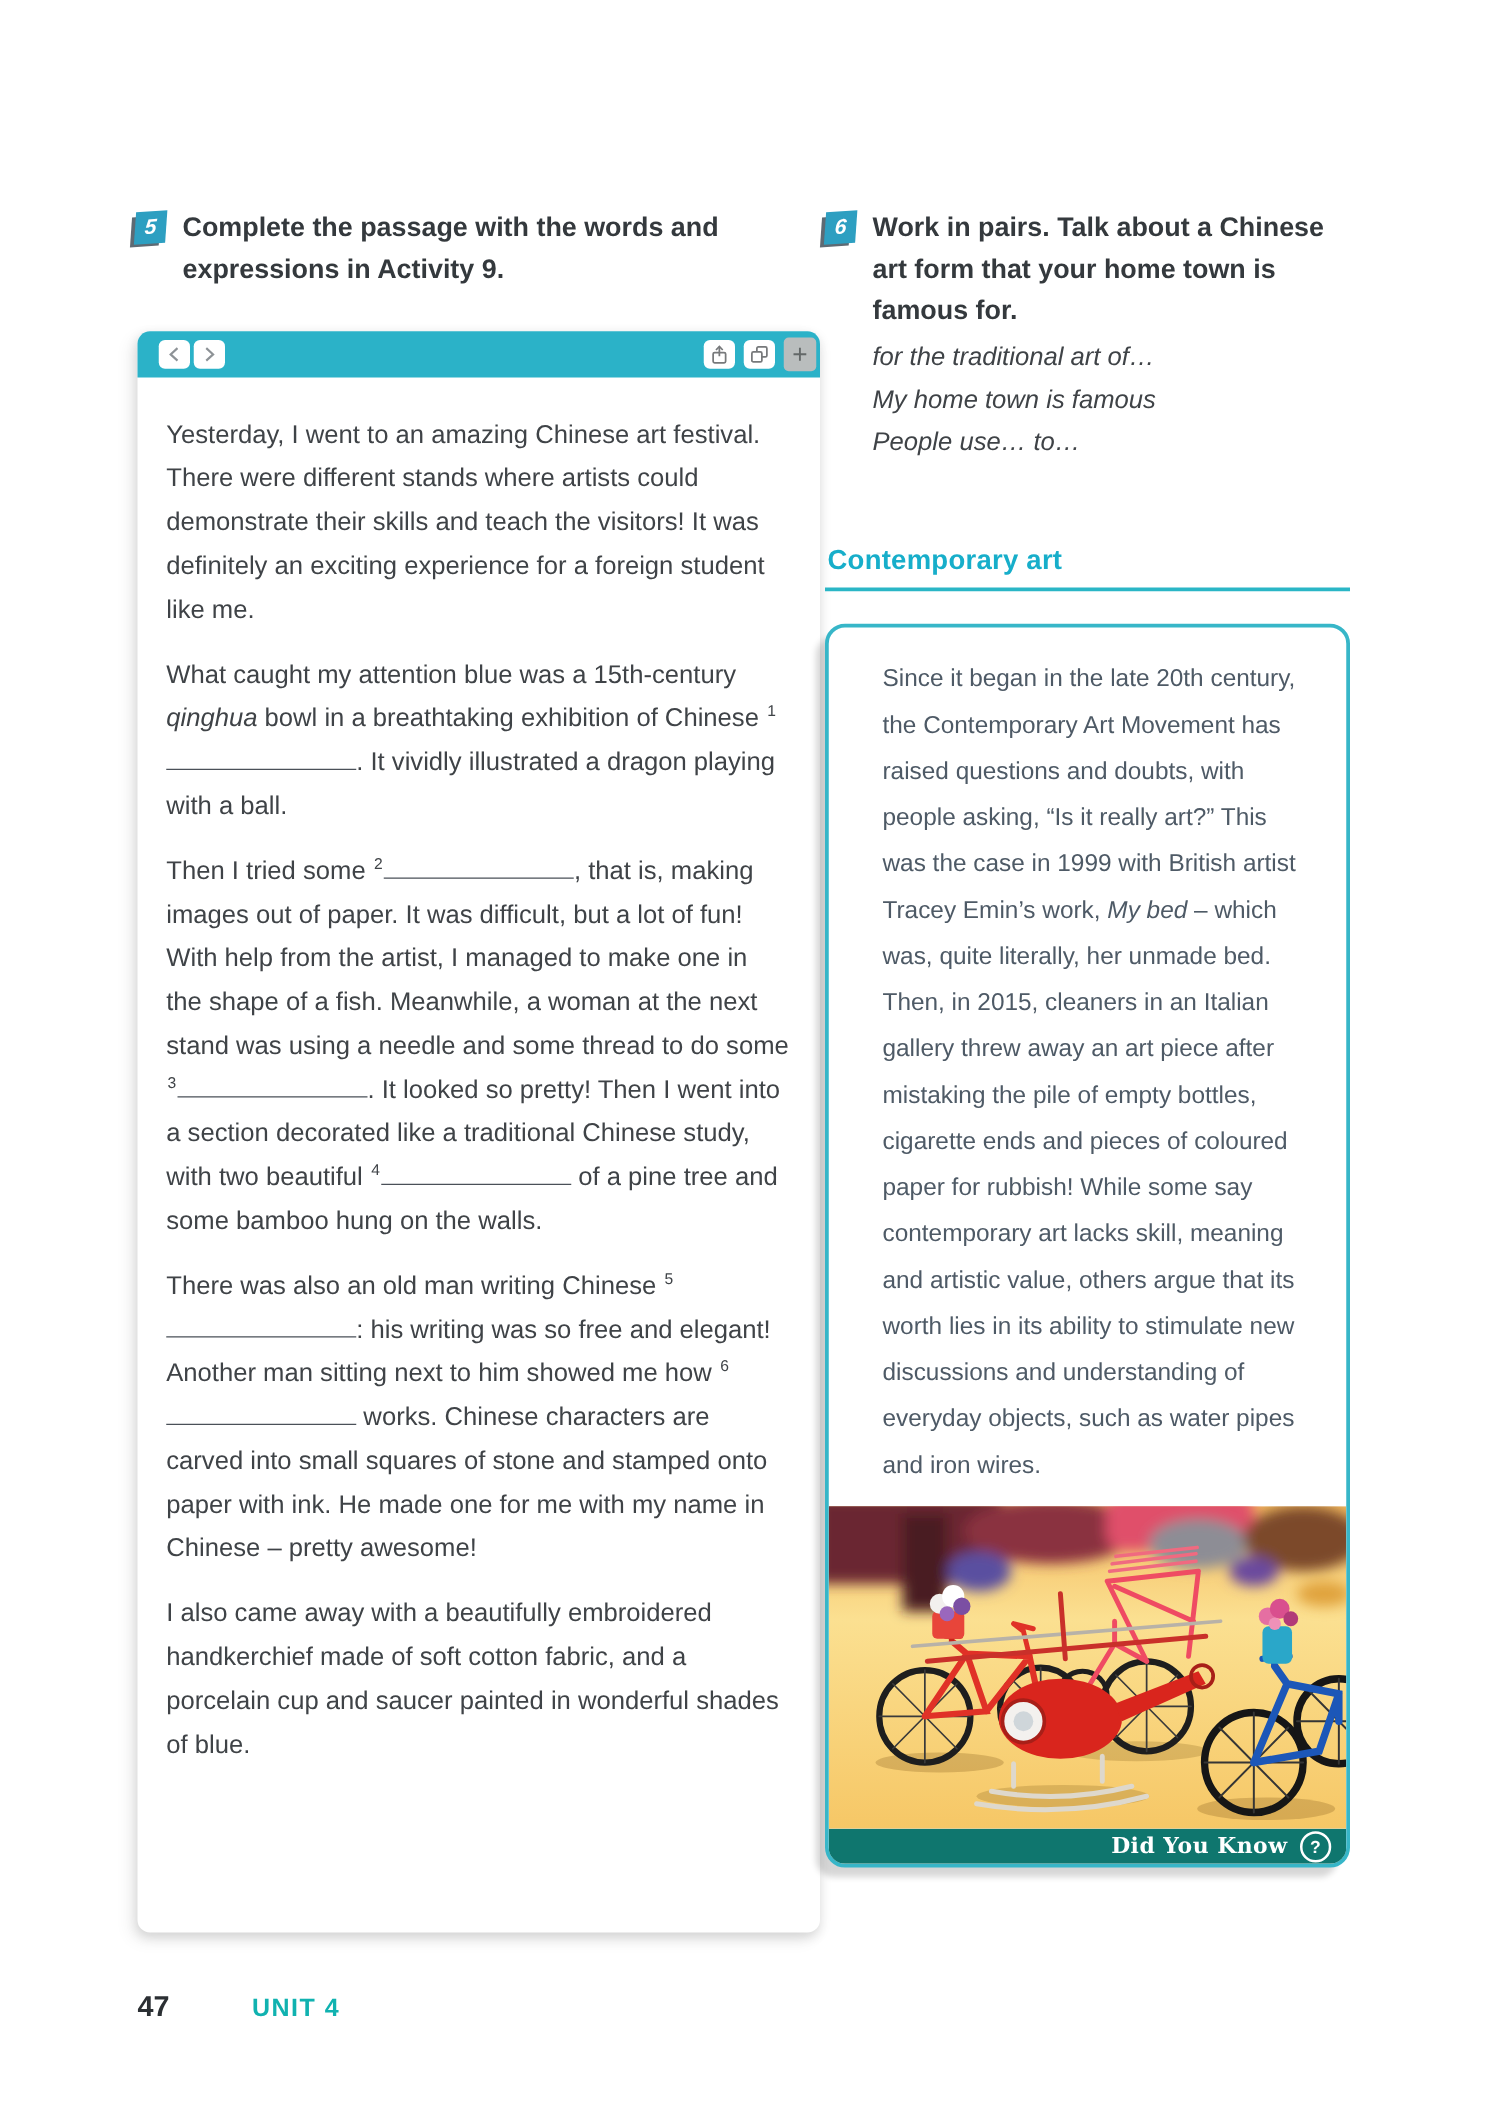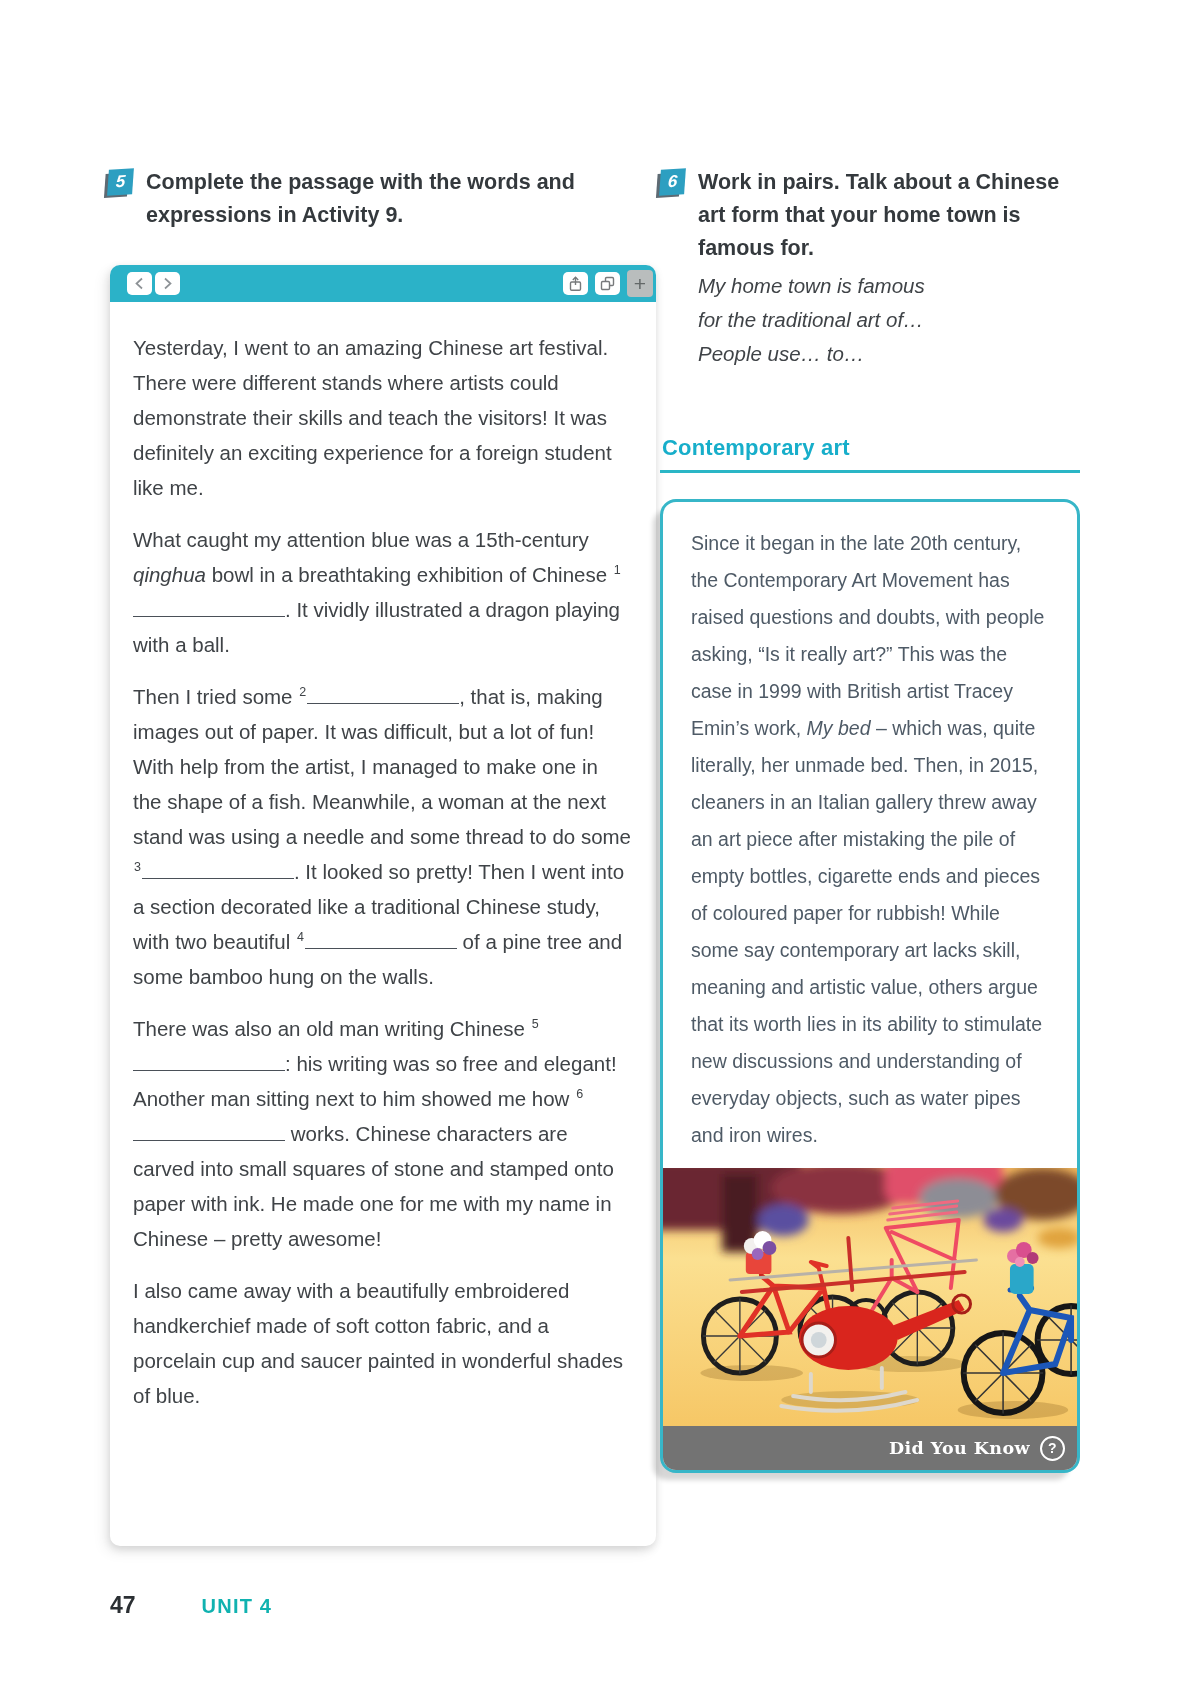"My home town is famous" div { order: before "for the traditional art of…" -> after "for the traditional art of…" }
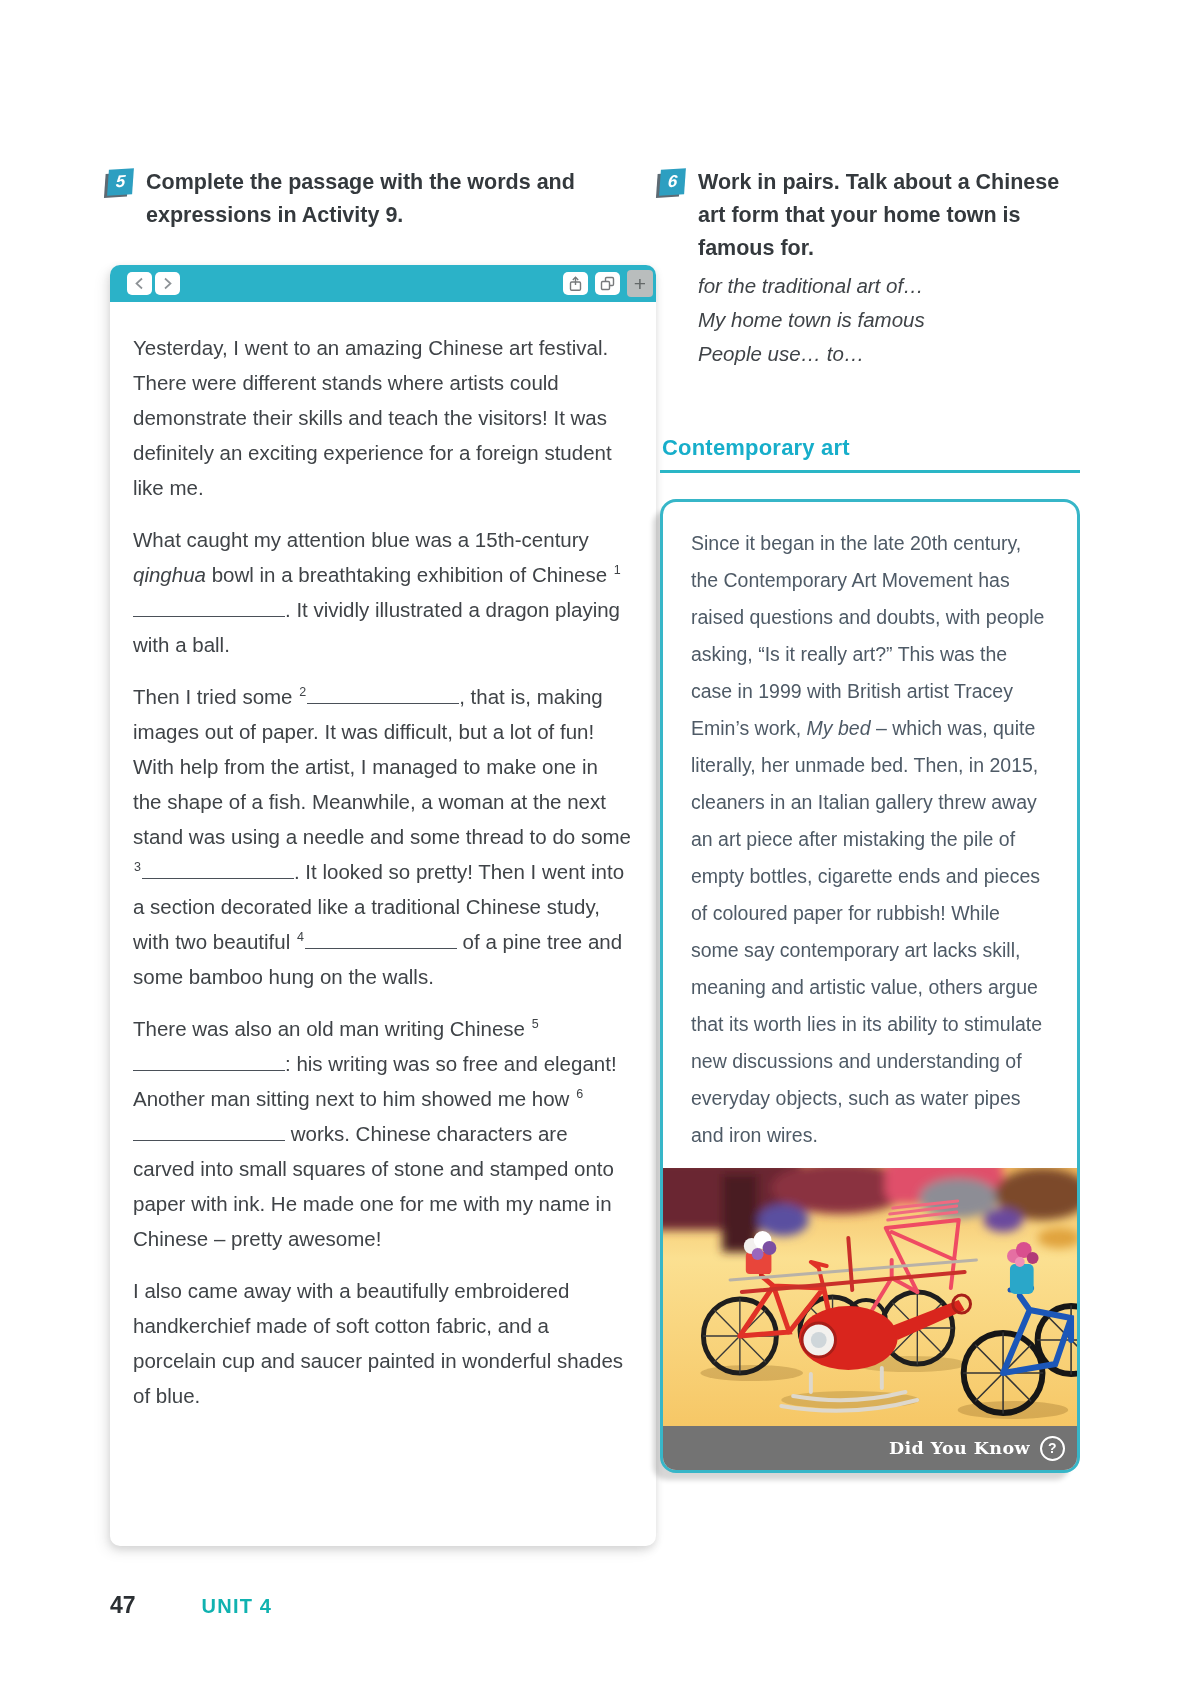"Since it began in the" .dyk-text { padding: 23px 28px 14px 28px -> 23px 28px 14px 43px }
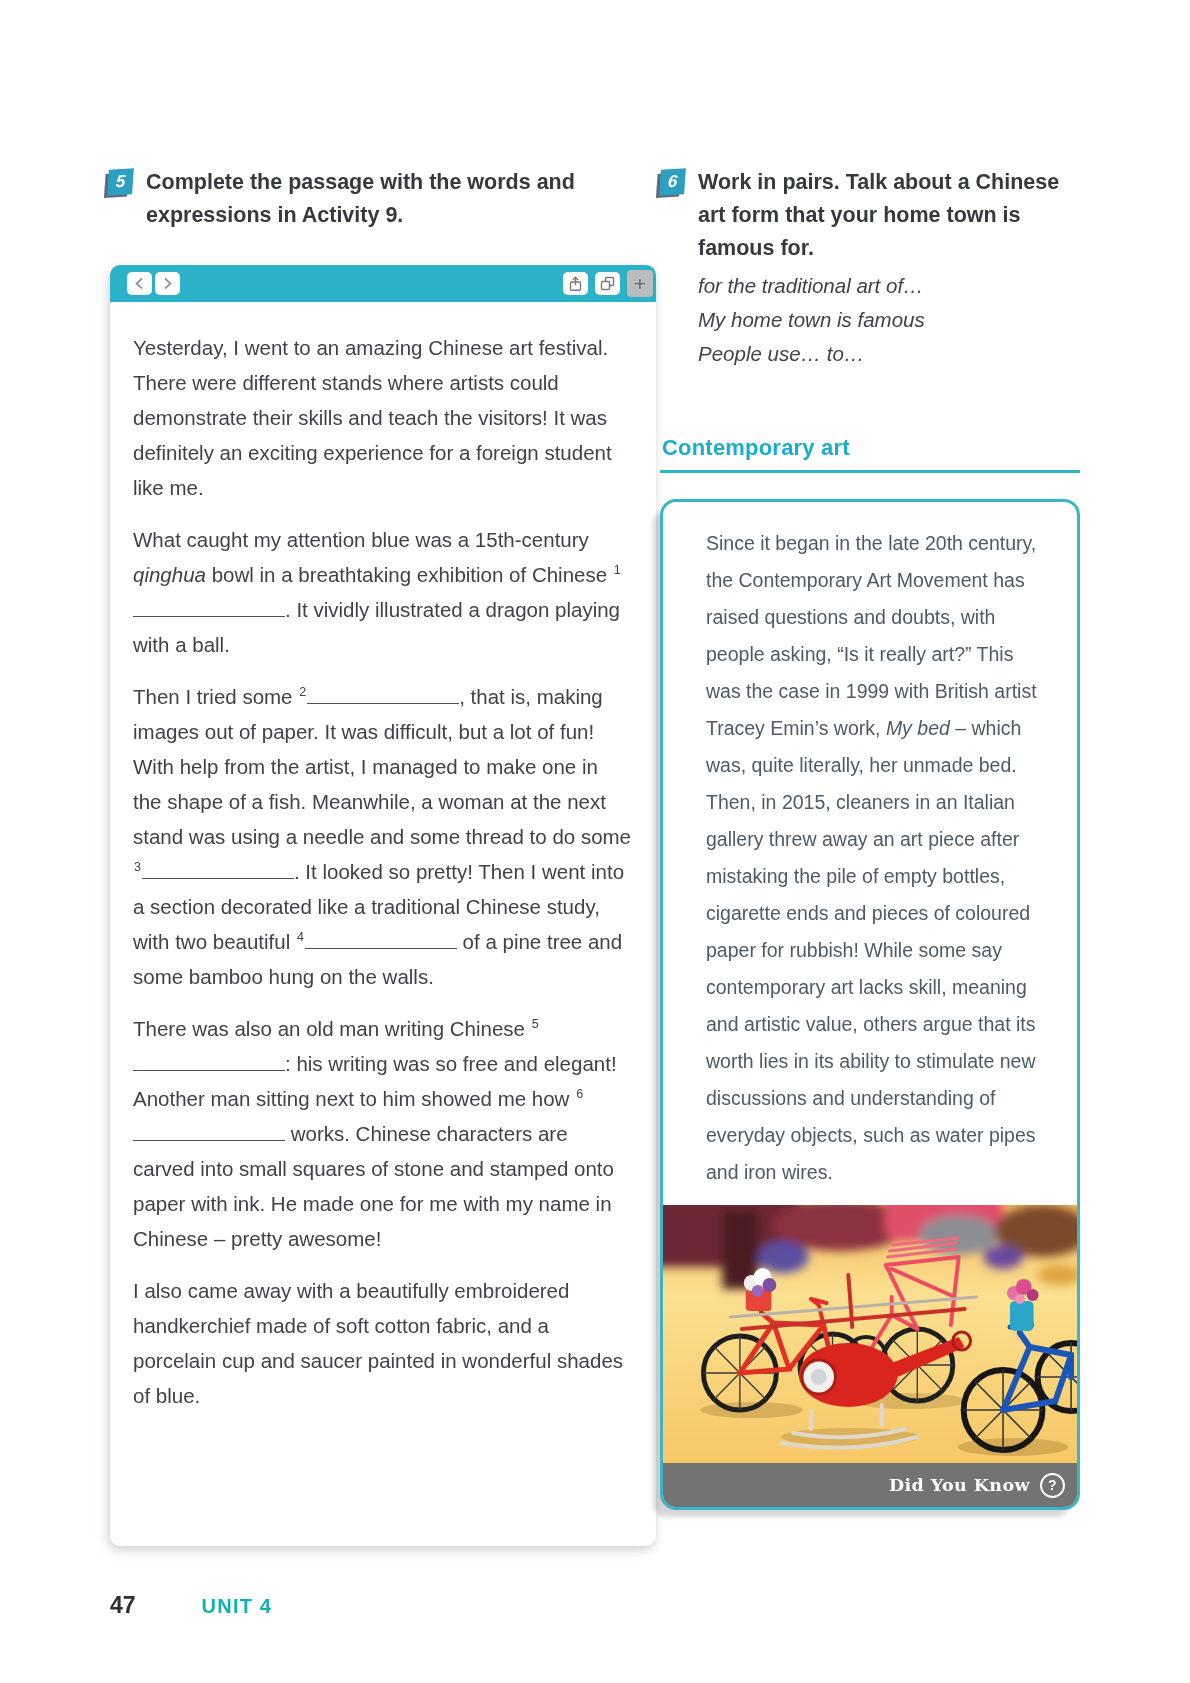"Did You Know" .dyk-banner { background: #737373 -> #0f766e; height: 44px -> 28px }
